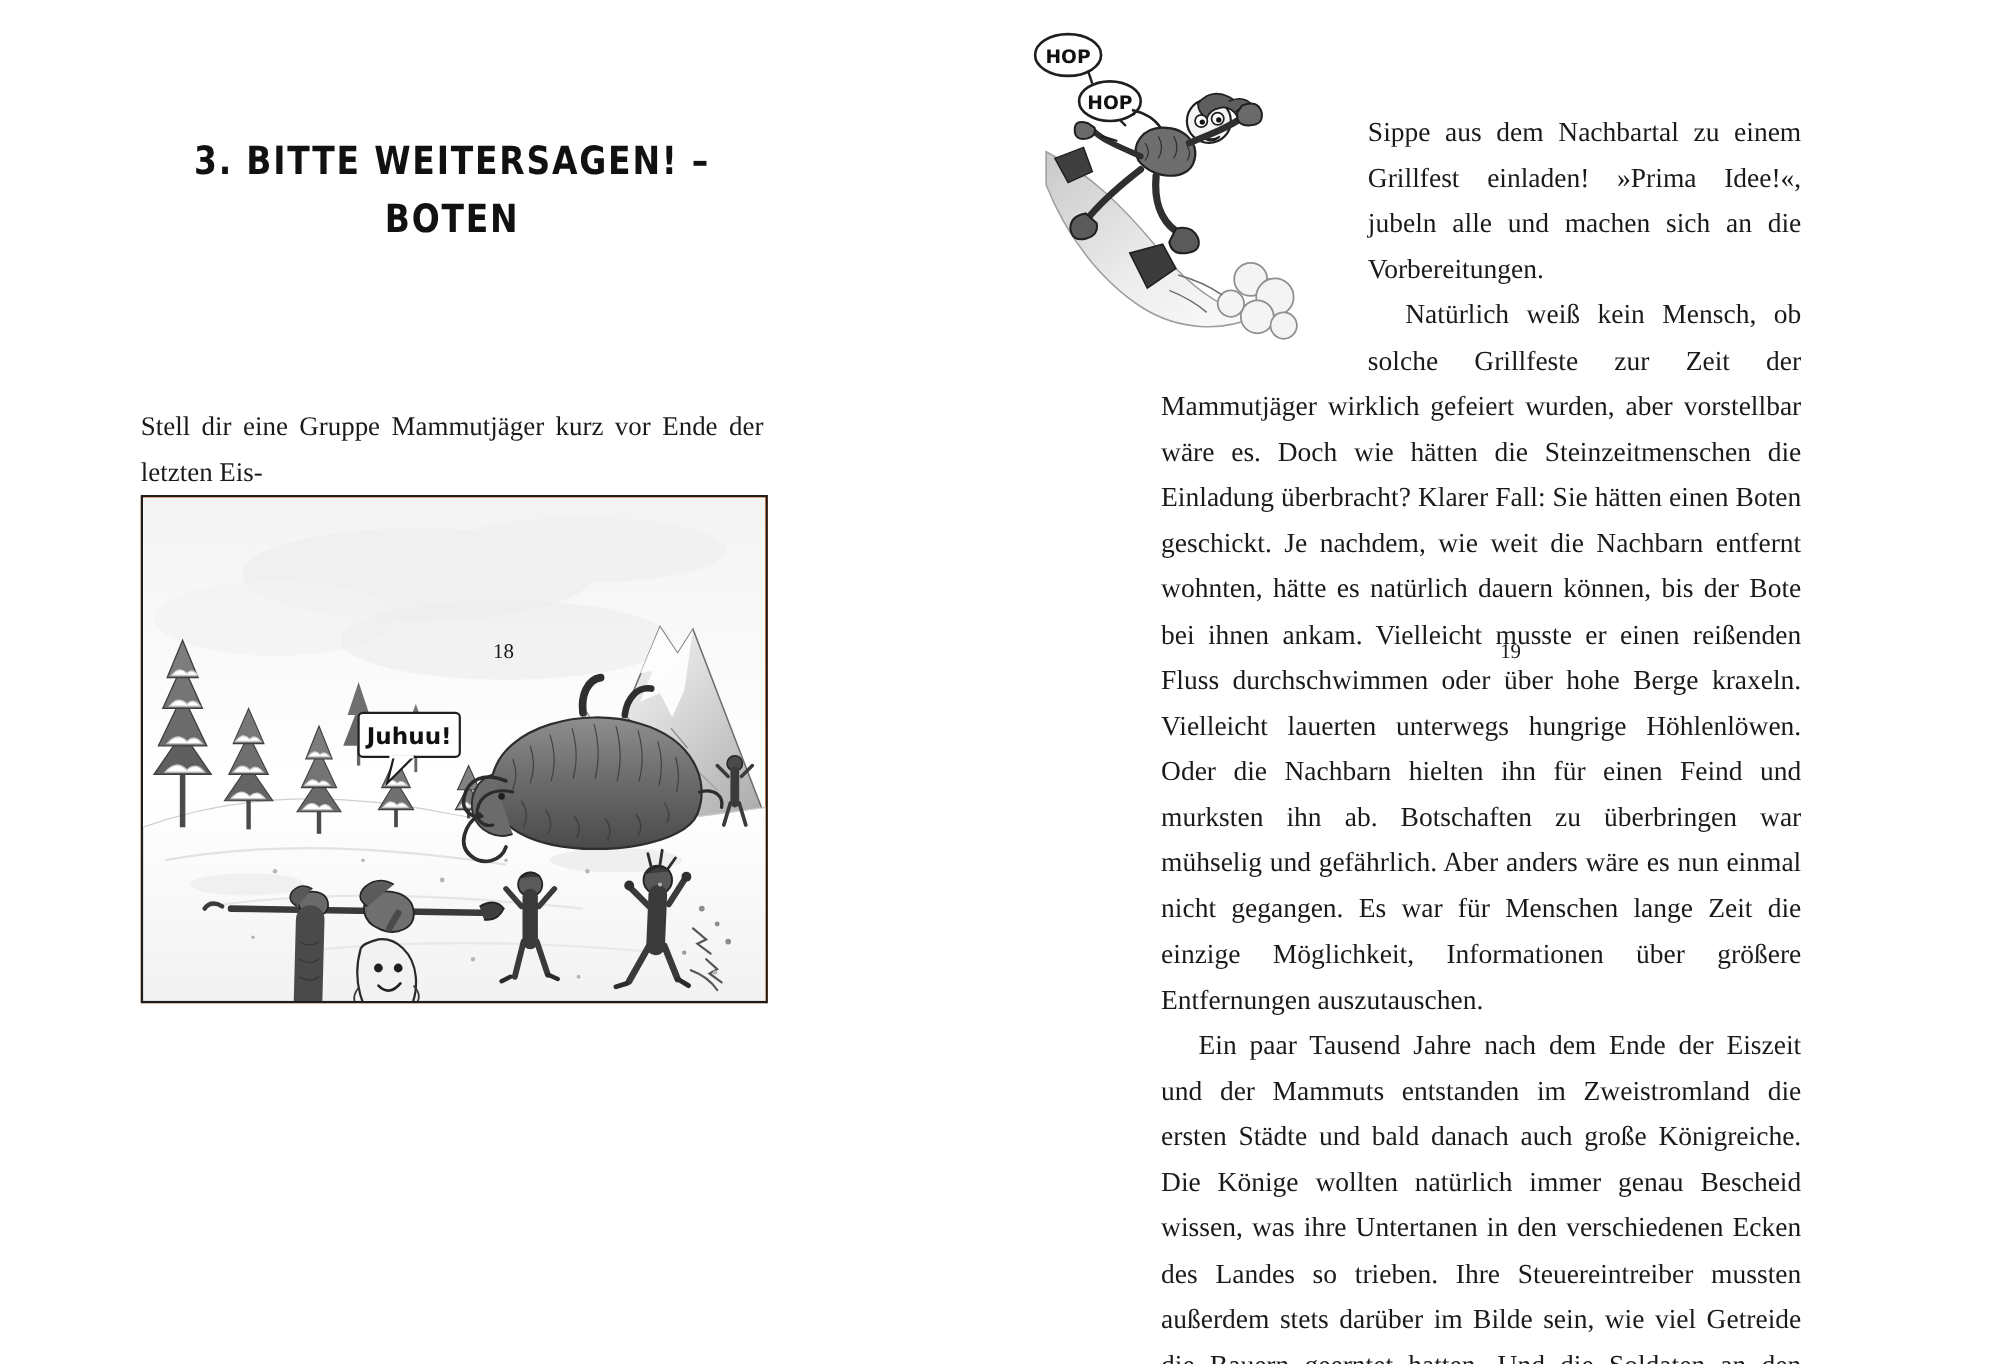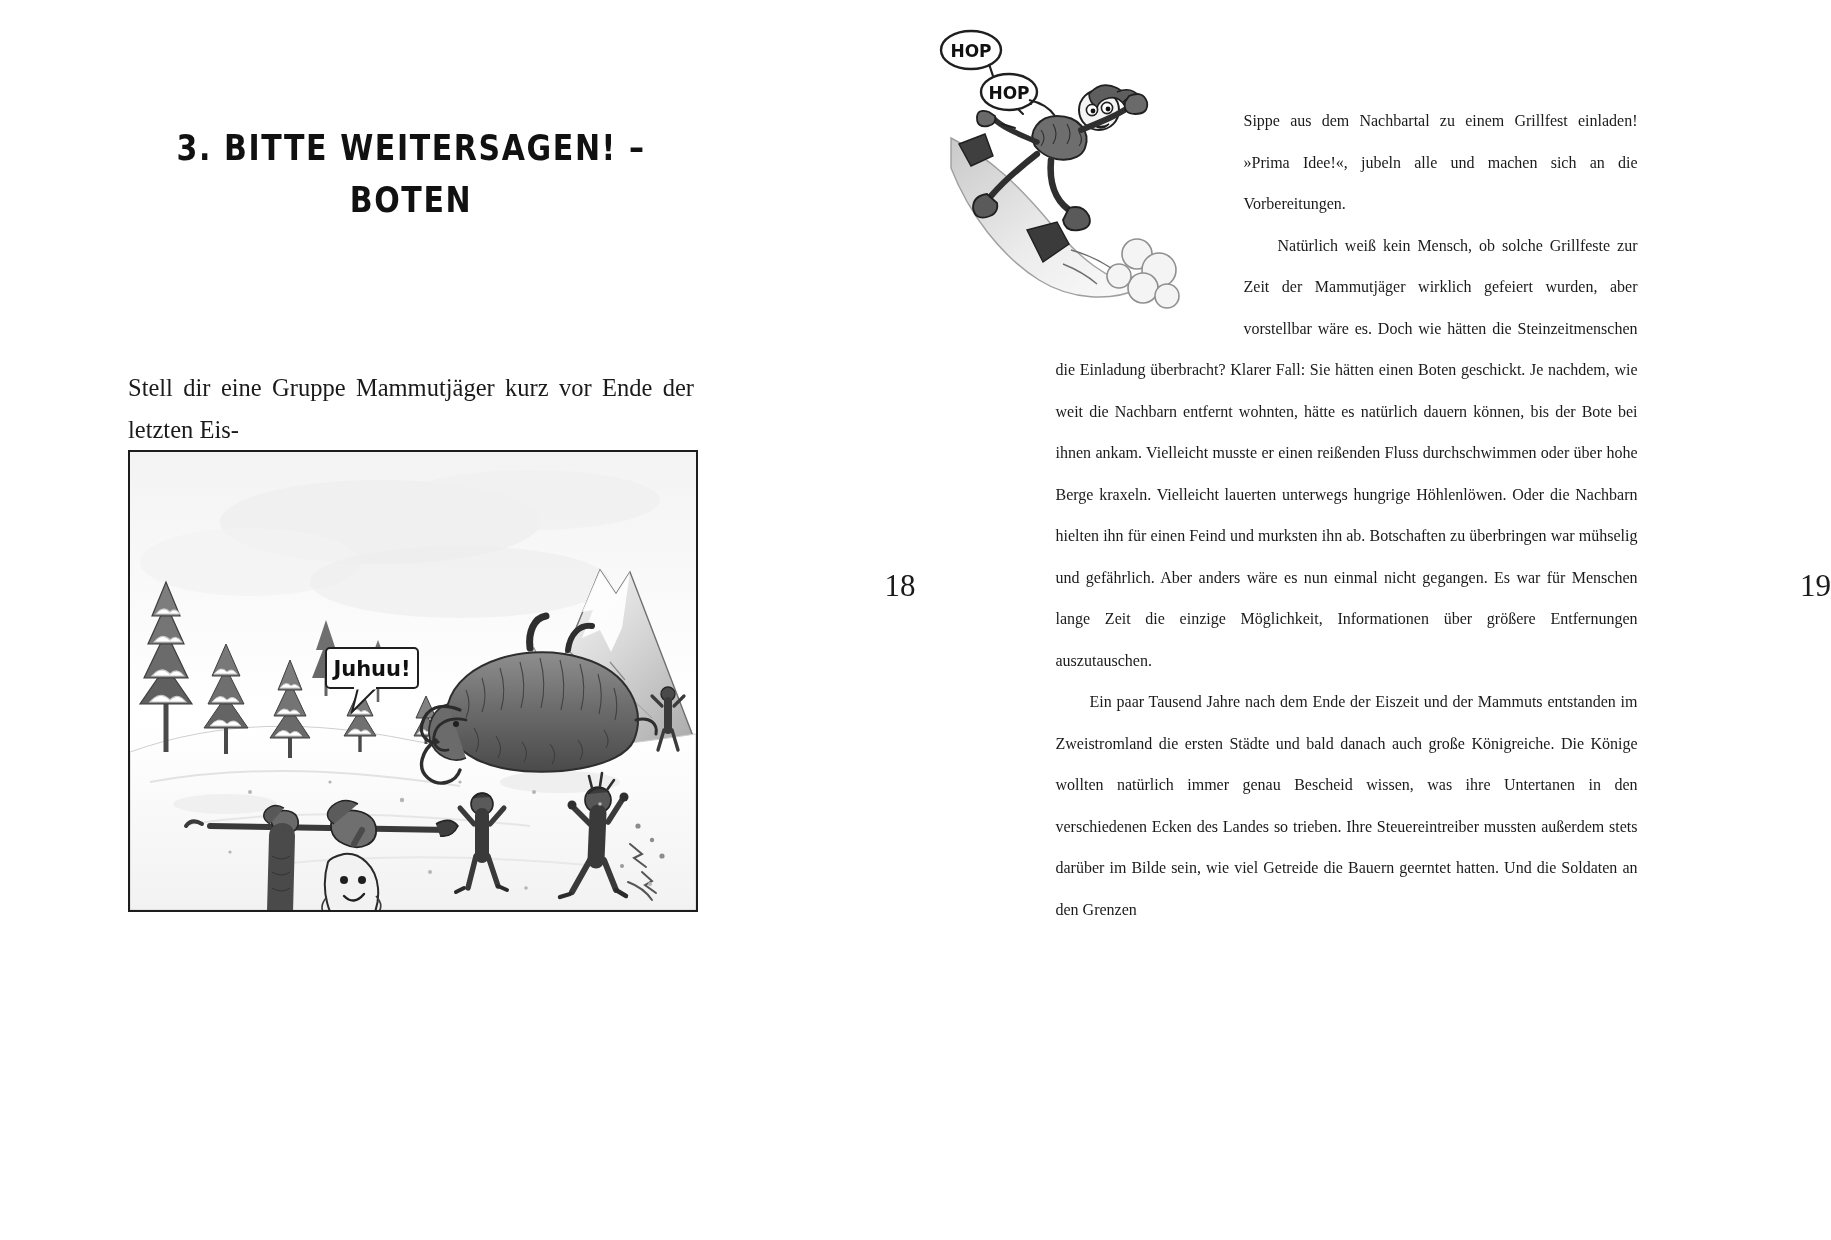"Sippe aus dem Nachbartal zu" p.rt { font-size: 16px -> 25px }
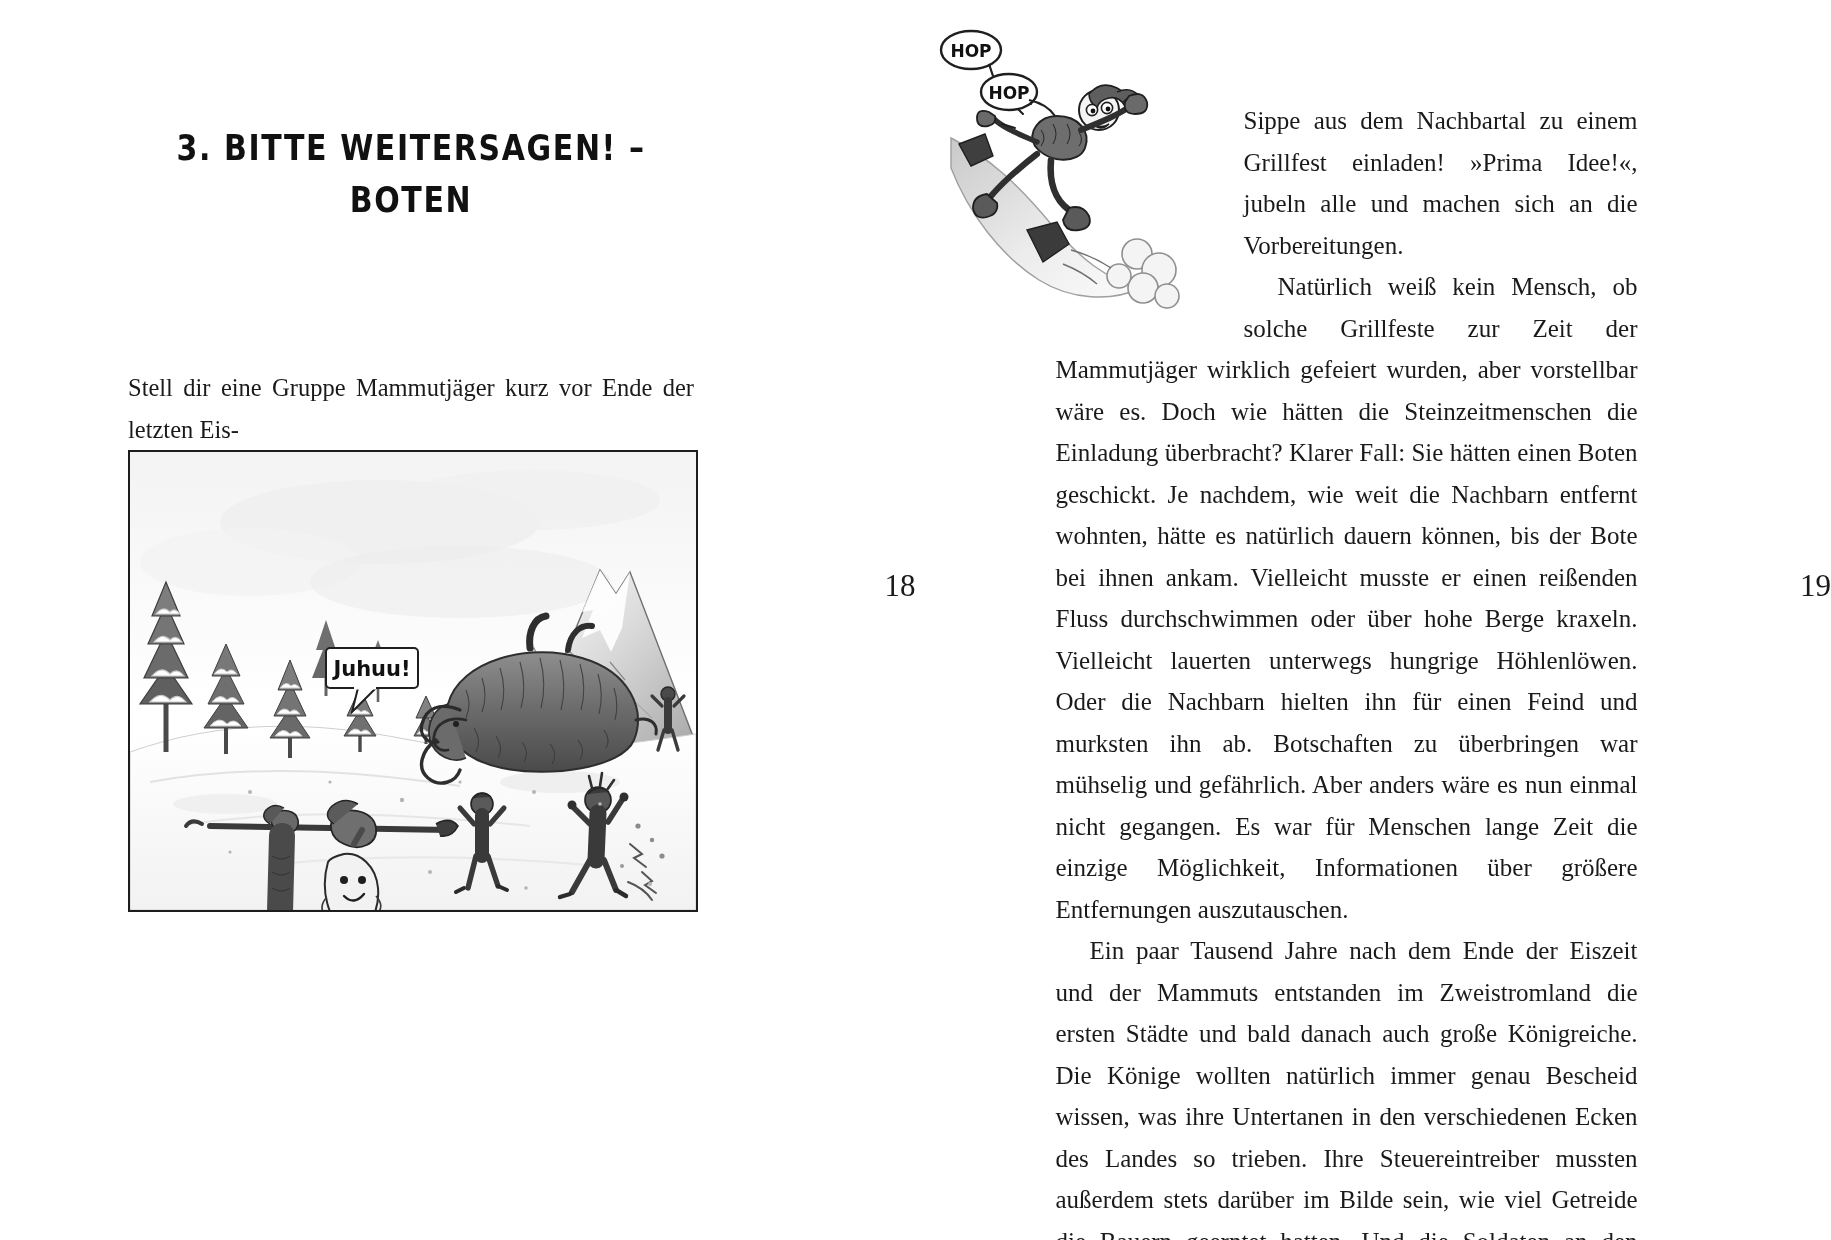"18" .page-number { font-size: 31px -> 19px; text-align: right -> center }
